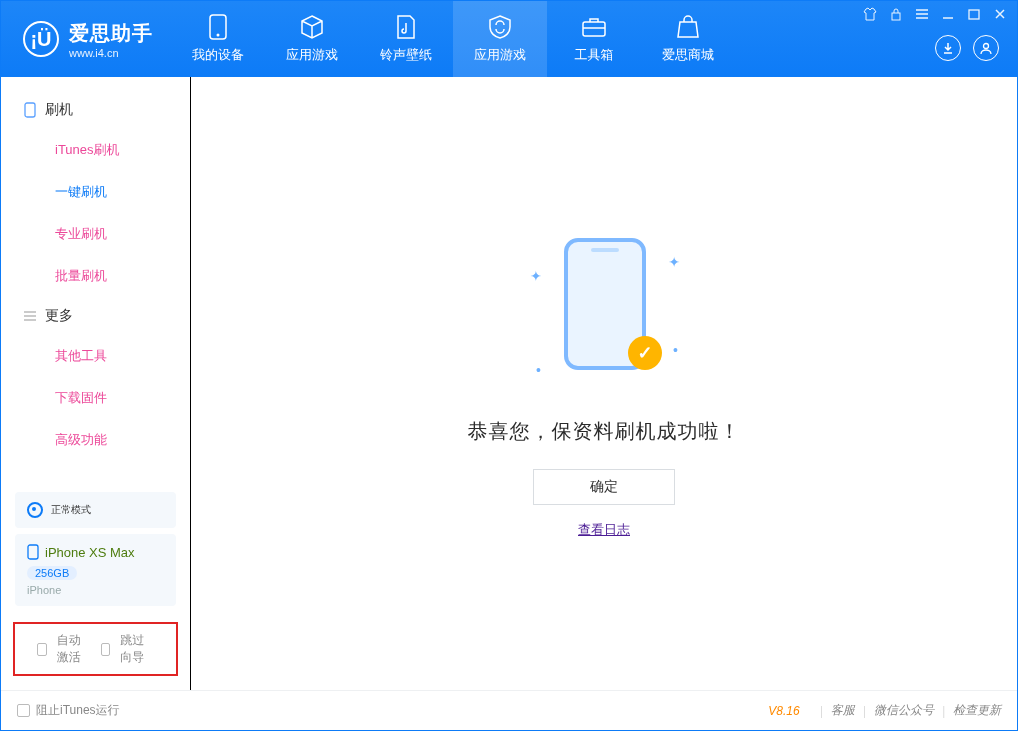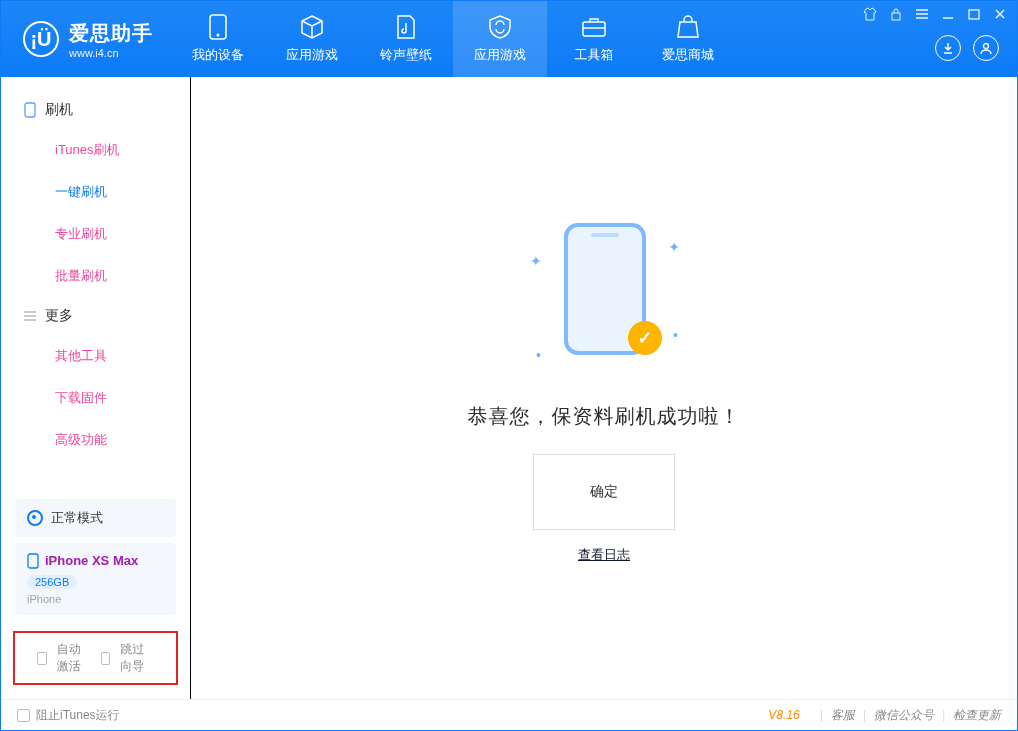"确定" .ok-btn { padding: 28px 56px -> 8px 56px }
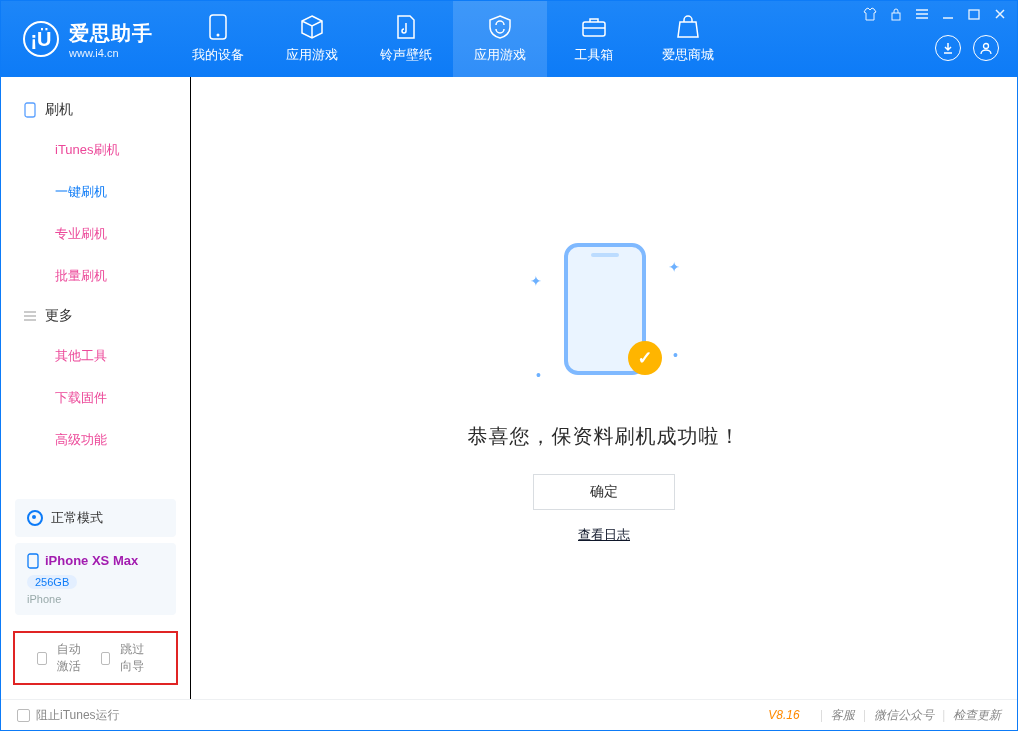"正常模式" .side-mode { font-size: 13px -> 10px }
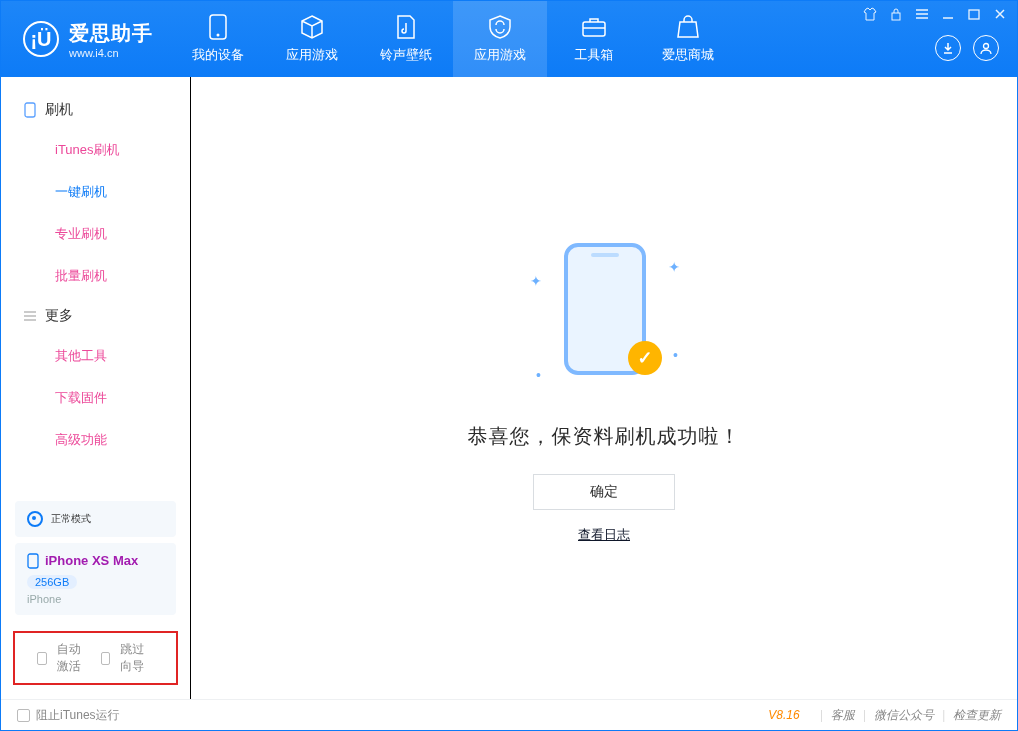"查看日志" .log-link { color: #0f172a -> #4c1d95 }
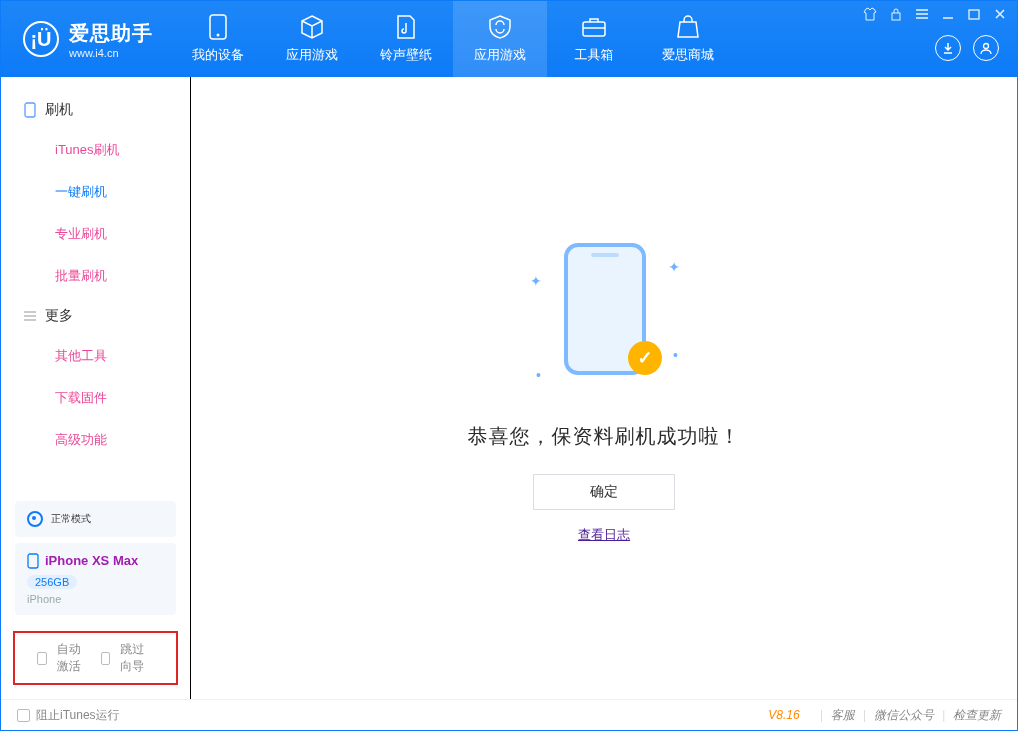"iPhone XS Max" .side-device .dname { align-items: flex-start -> center; color: #a21caf -> #4d7c0f; font-weight: bold -> normal }
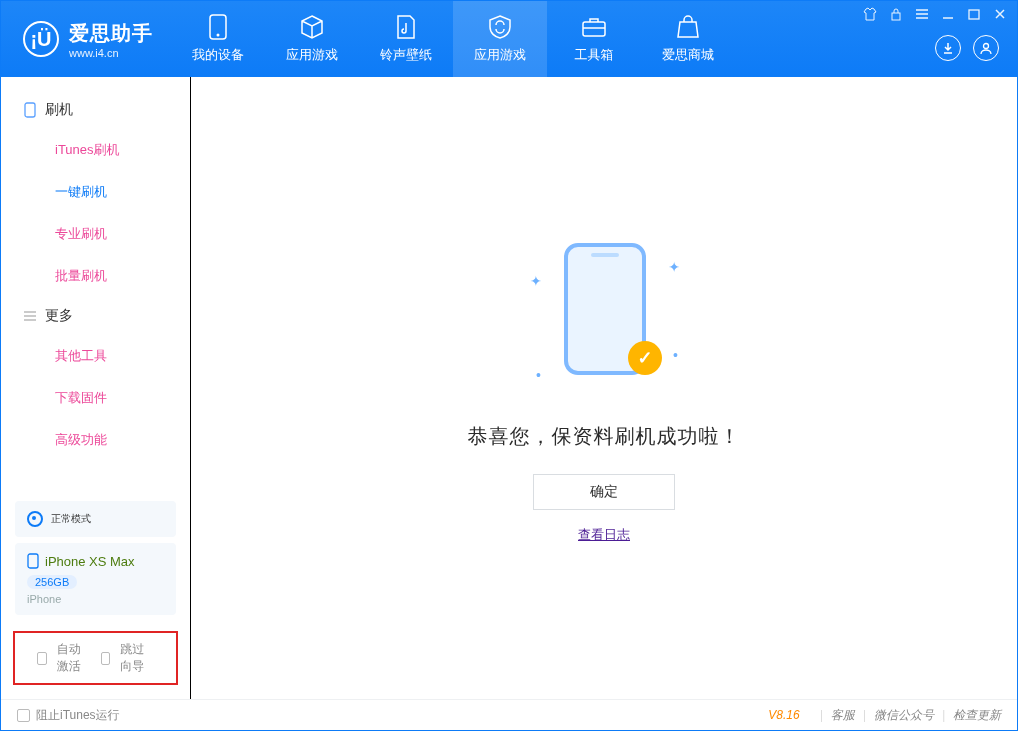"阻止iTunes运行" .footer { height: 31px -> 40px }
